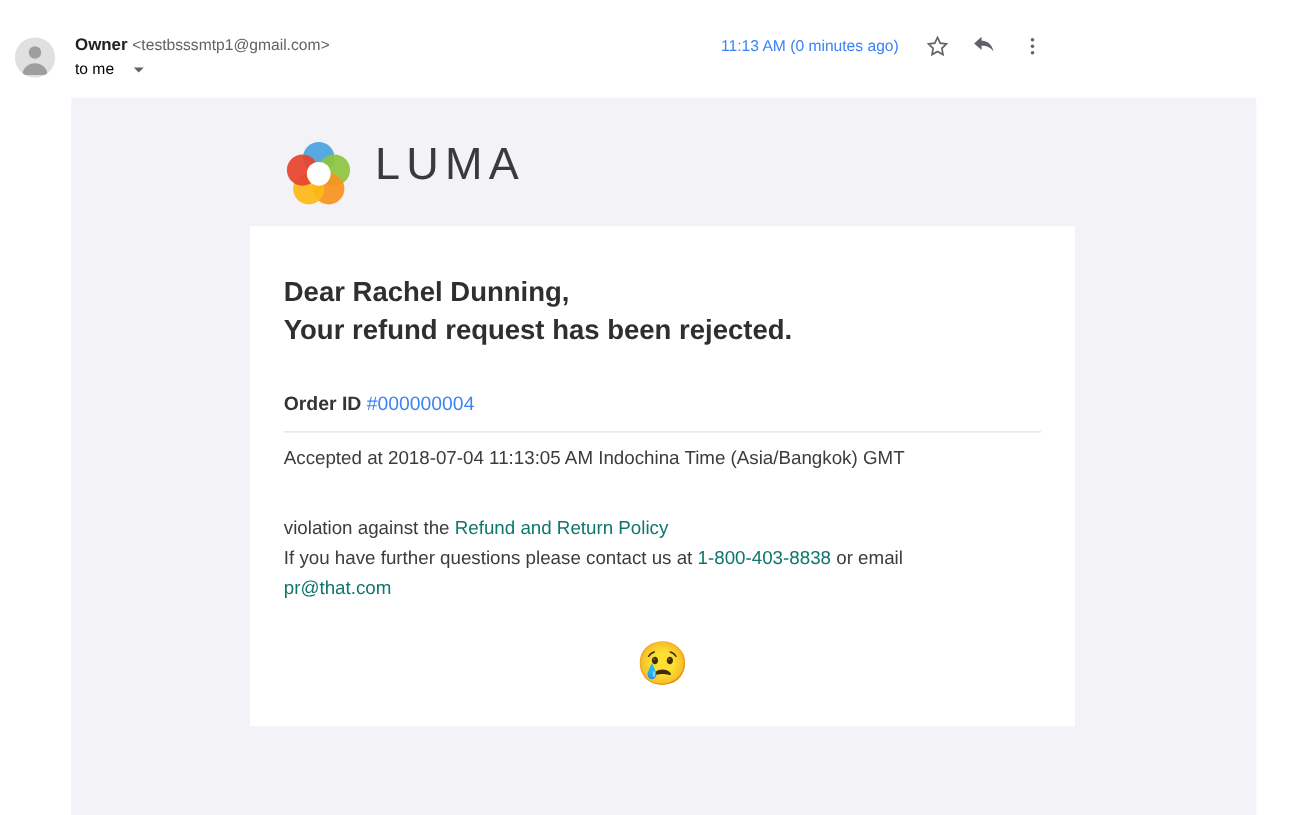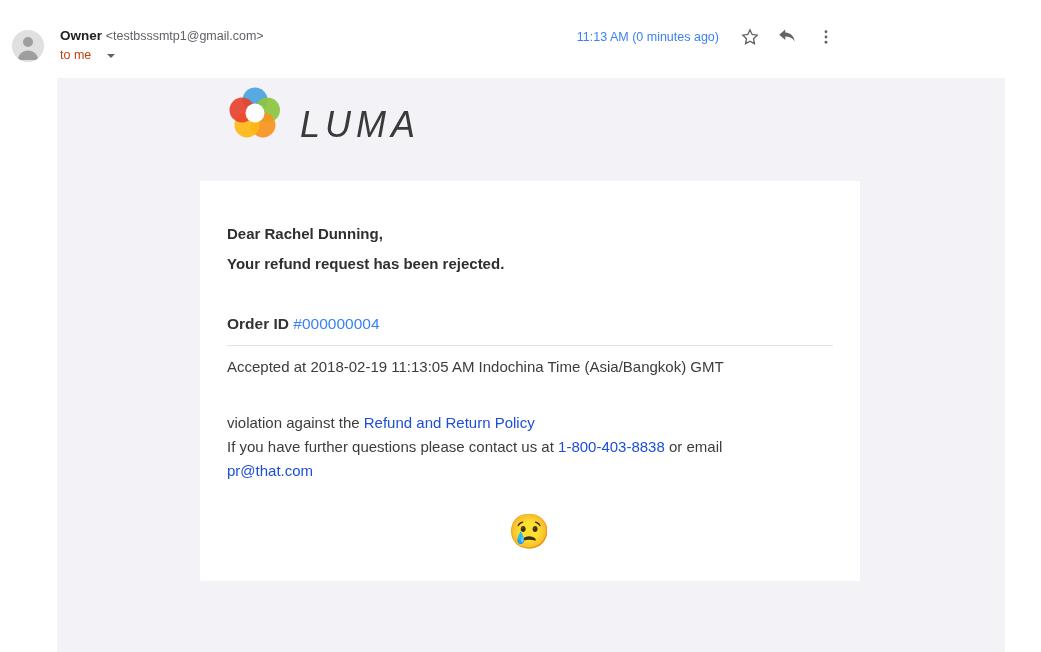"to me" .tome-row { color: #c2410c -> #000000 }
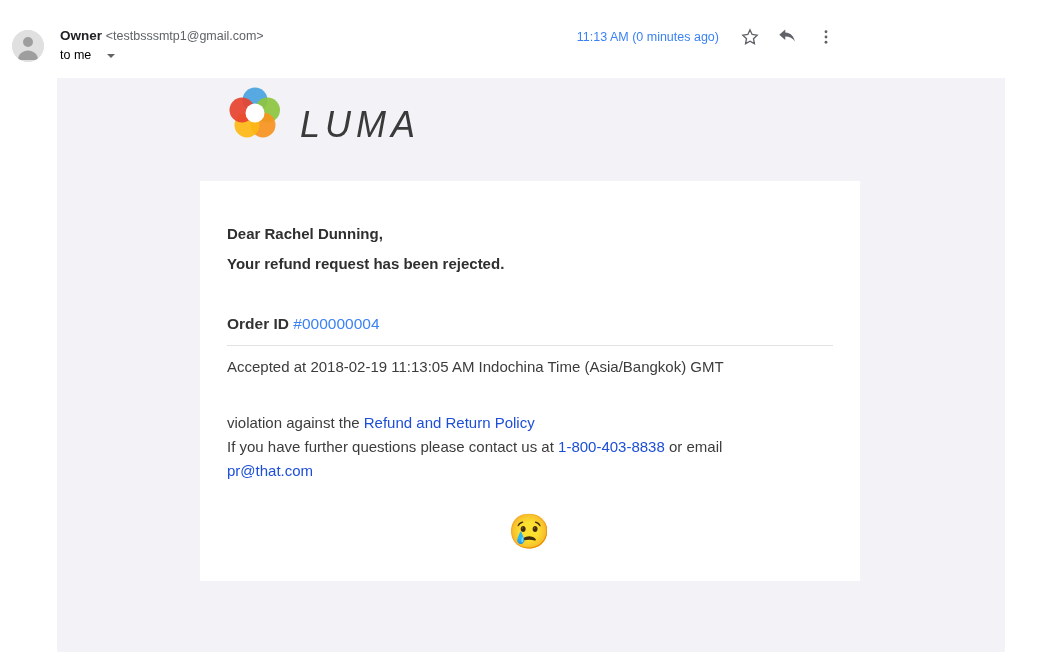"LUMA" .logo-row { align-items: flex-end -> flex-start; font-style: italic -> none; top: 6px -> 32px }
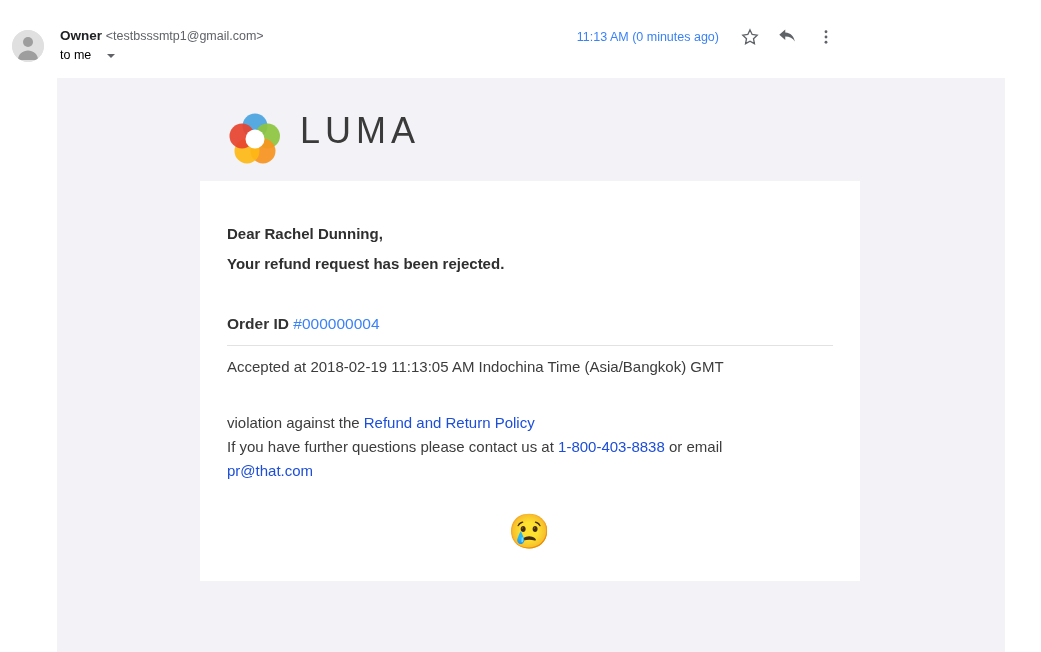"Dear Rachel Dunning," .greet { font-size: 15px -> 22px }
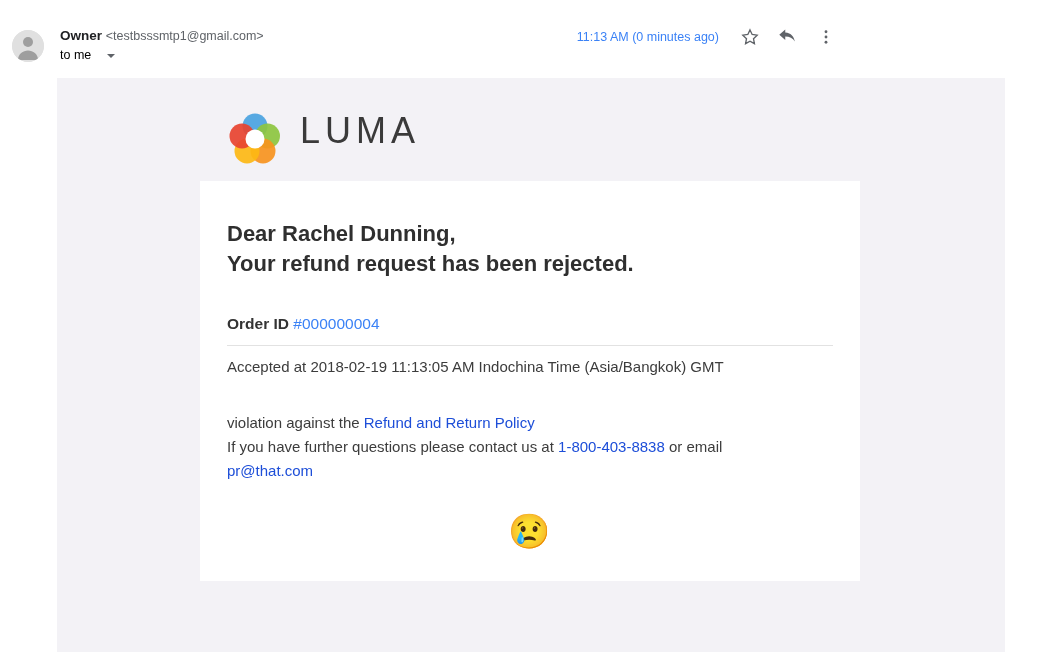"Accepted at 2018-02-19 11:13:05 AM" div.accepted-row { text: 2018-02-19 -> 2018-07-04 }
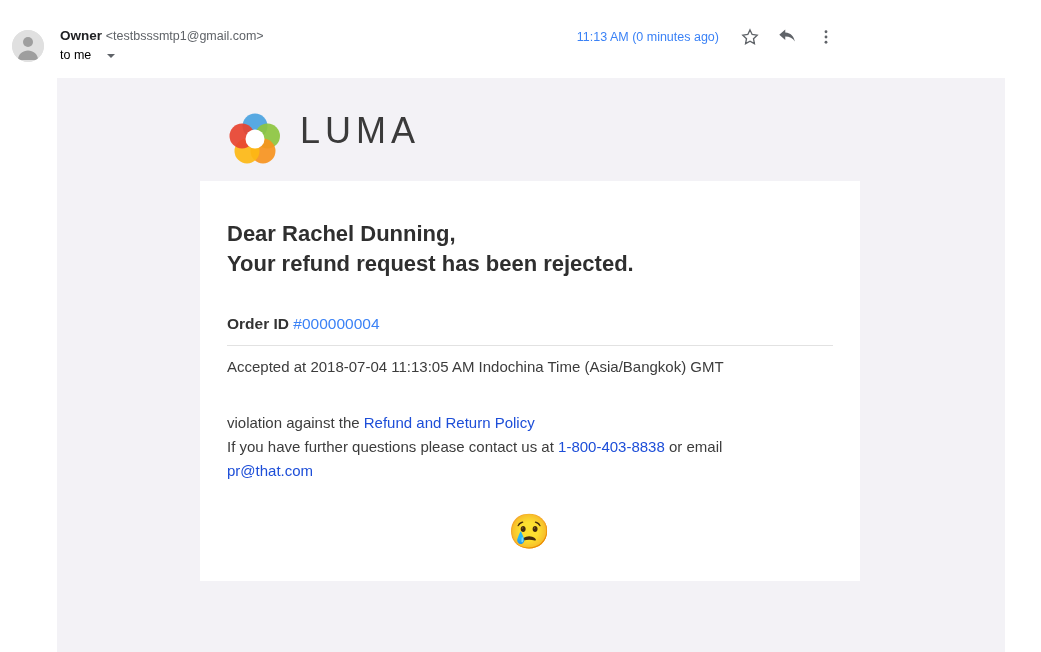"Refund and Return Policy" a.link { color: #1d4ed8 -> #0f766e }
